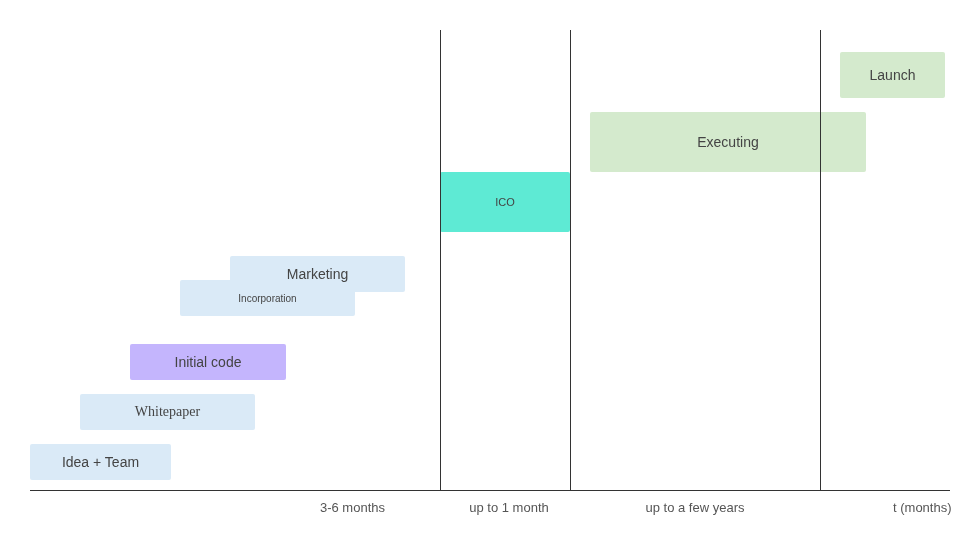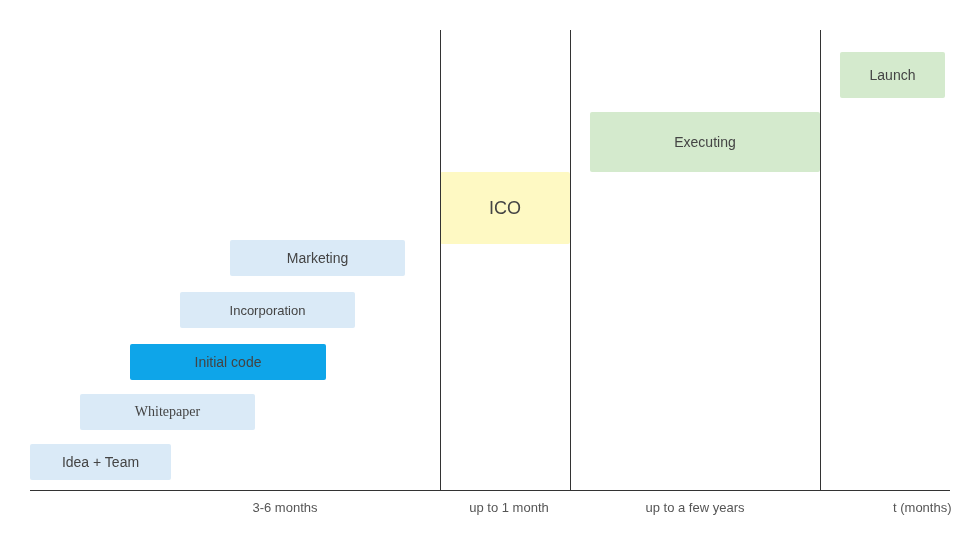"Executing" div.bar { width: 230px -> 276px }
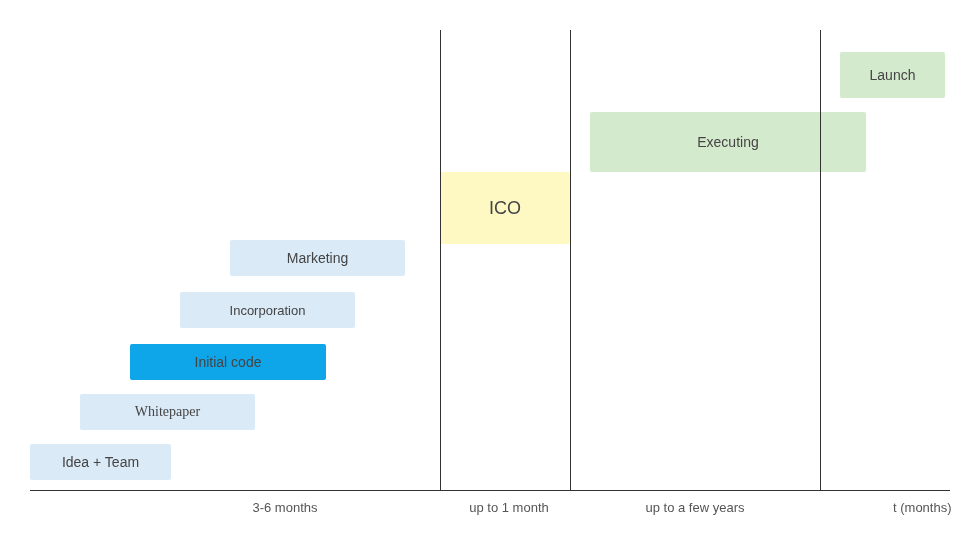"ICO" div.bar { background-color: #fef9c3 -> #5eead4; font-size: 18px -> 11px; height: 72px -> 60px }
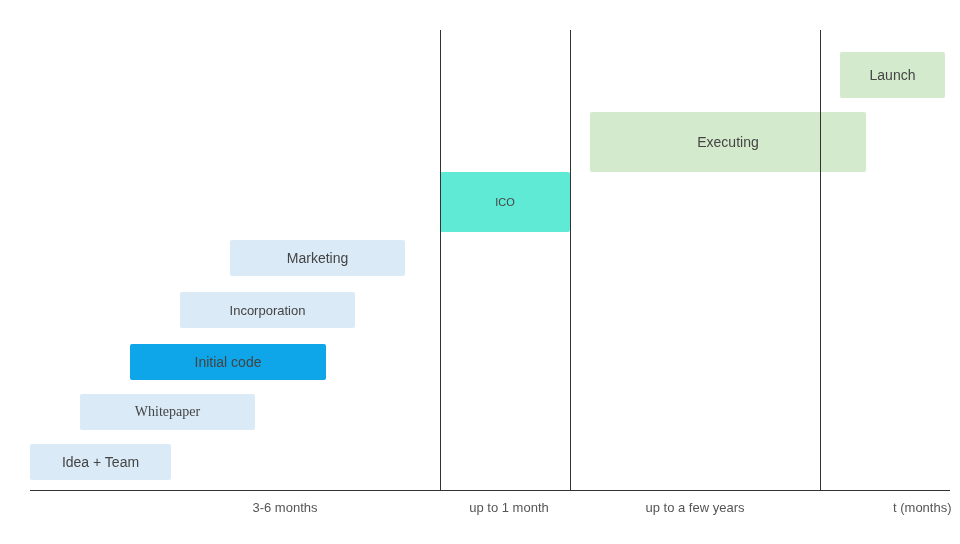"Marketing" div.bar { top: 216px -> 232px }
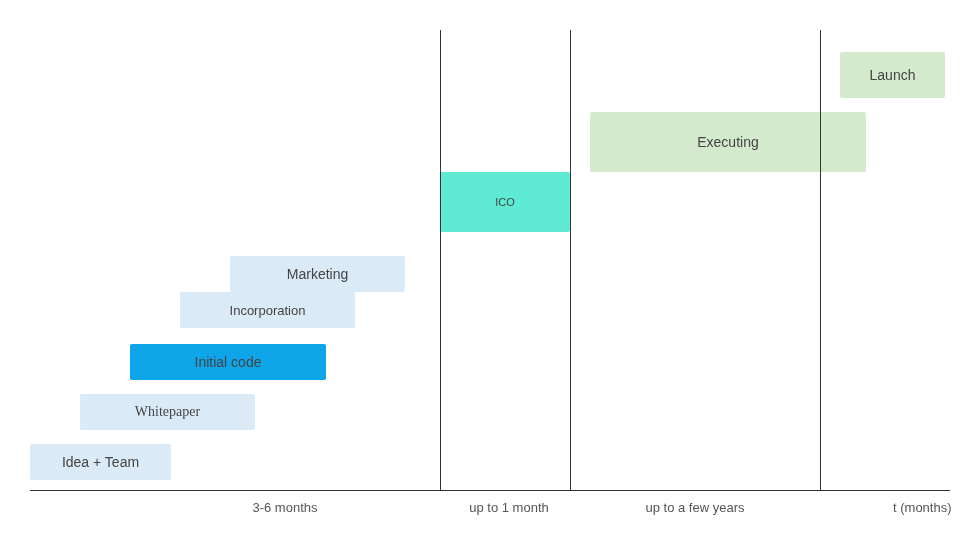"Incorporation" div.bar { font-size: 13px -> 10px; top: 268px -> 256px }
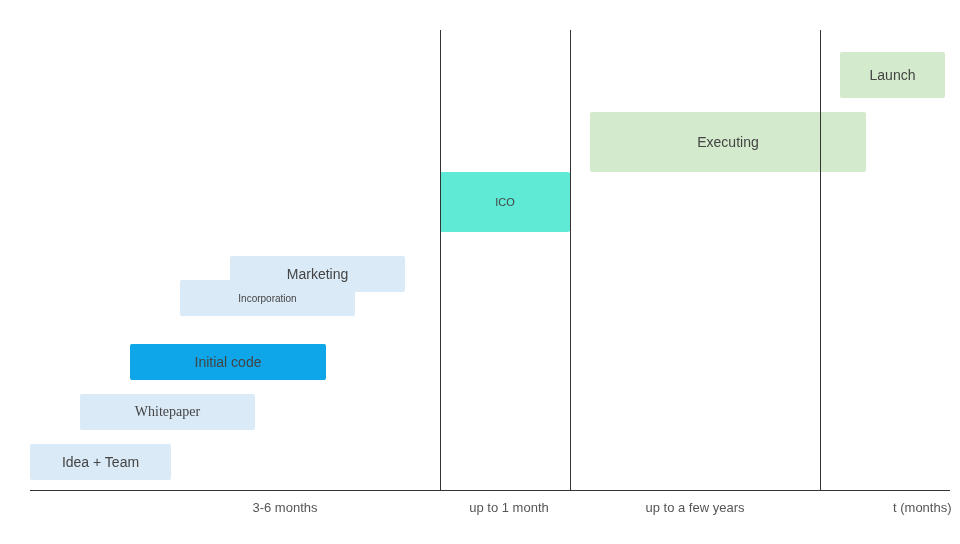"Initial code" div.bar { background-color: #0ea5e9 -> #c4b5fd; width: 196px -> 156px }
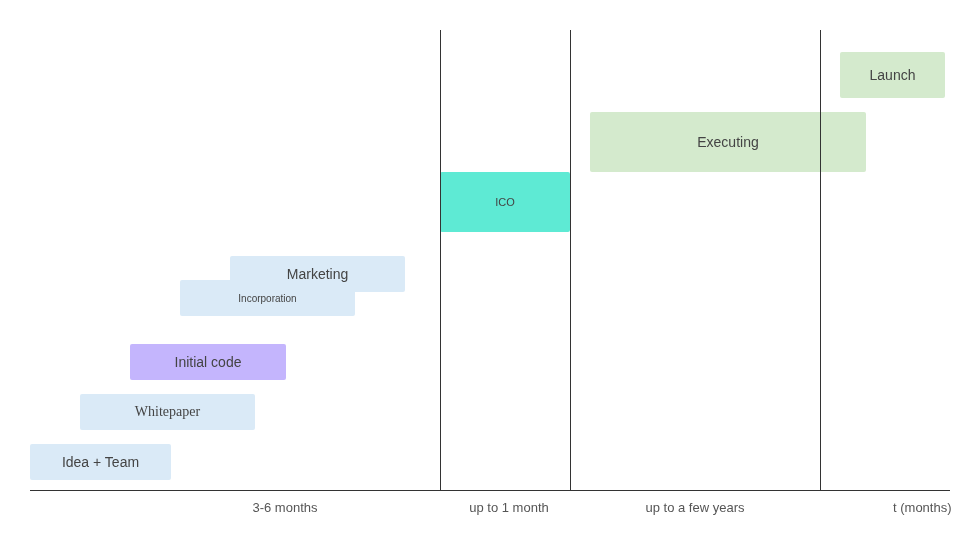"3-6 months" div.time-label { text-align: none -> right }
